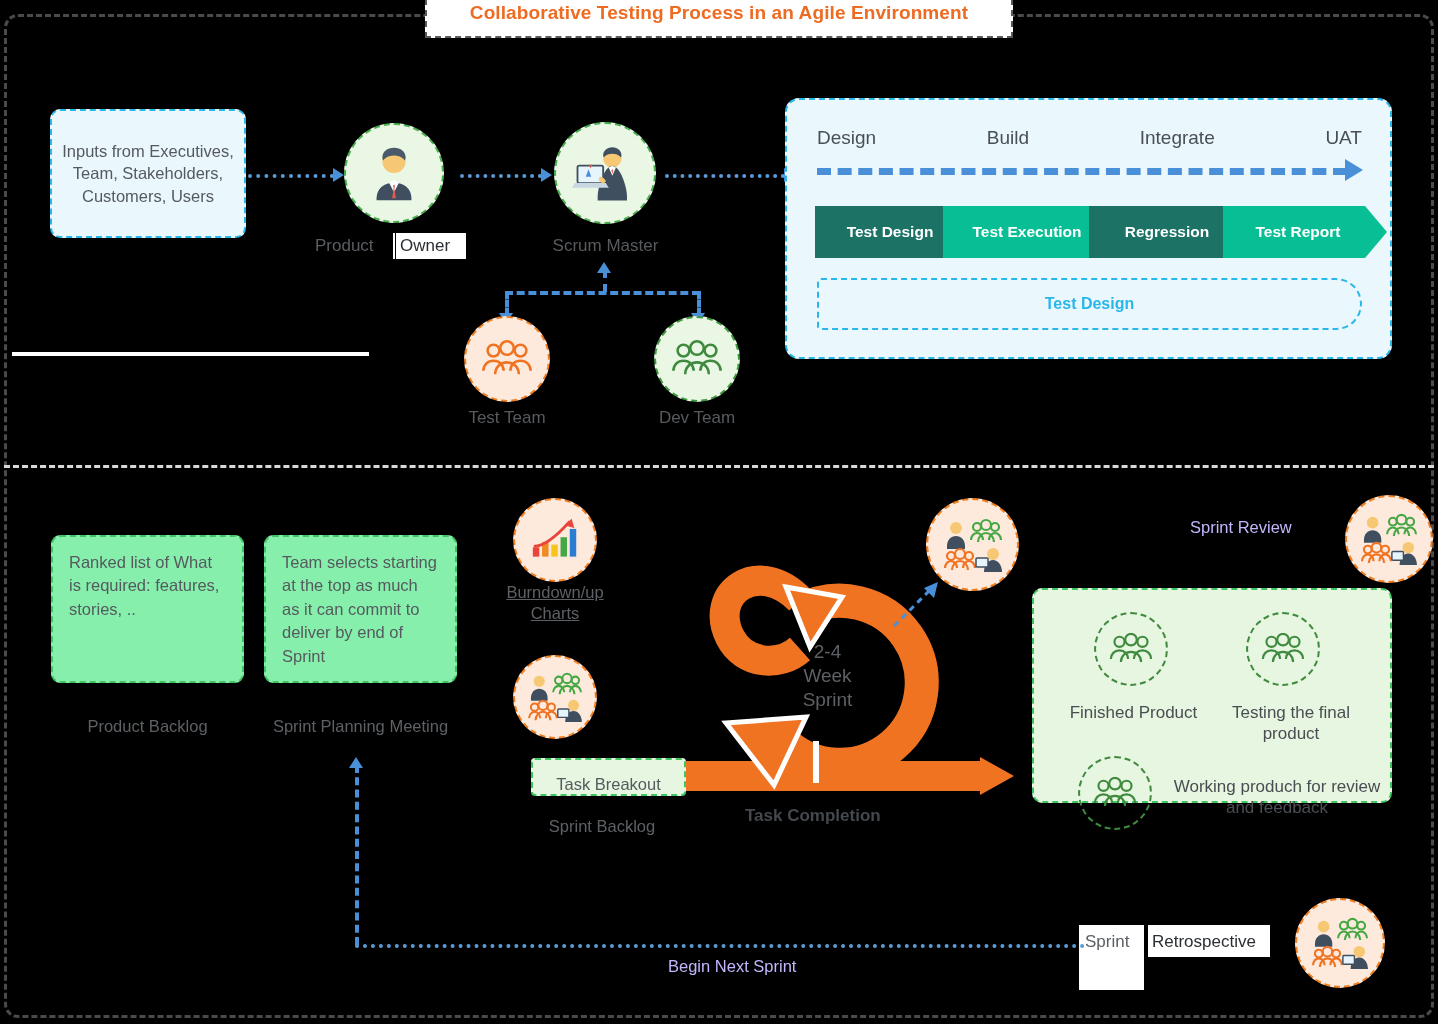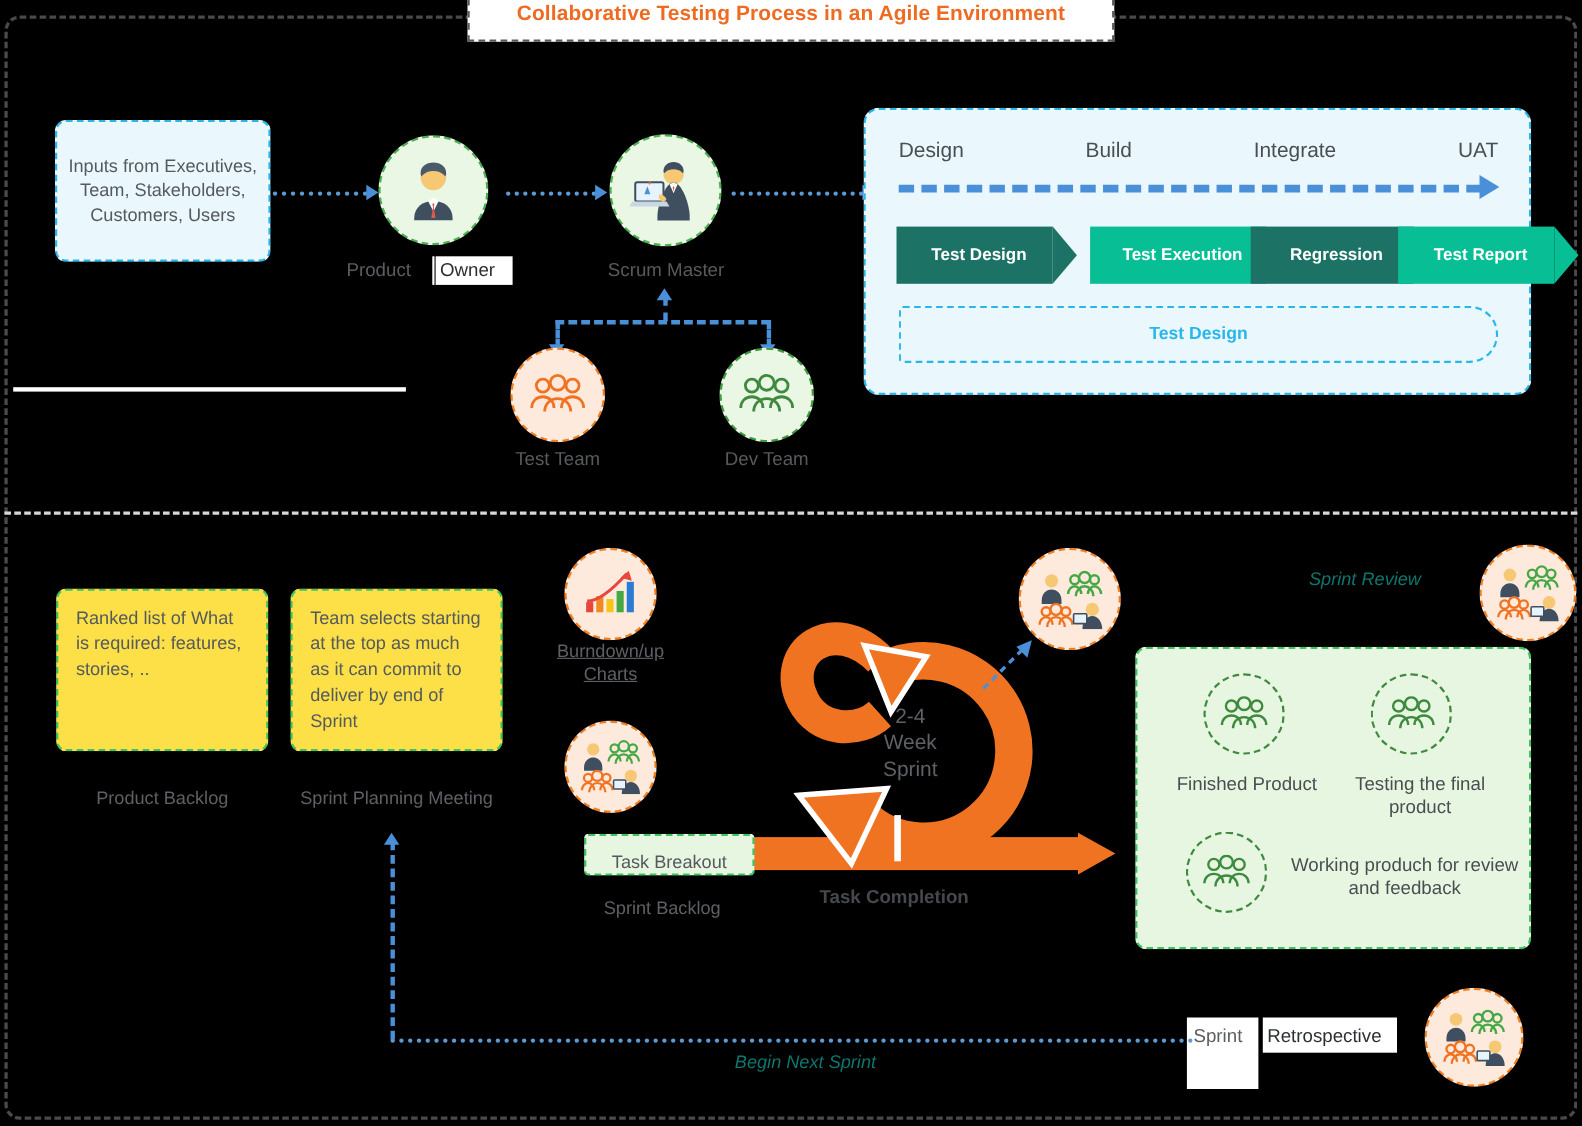"Test Execution" div.chev { margin-left: 48px -> none }
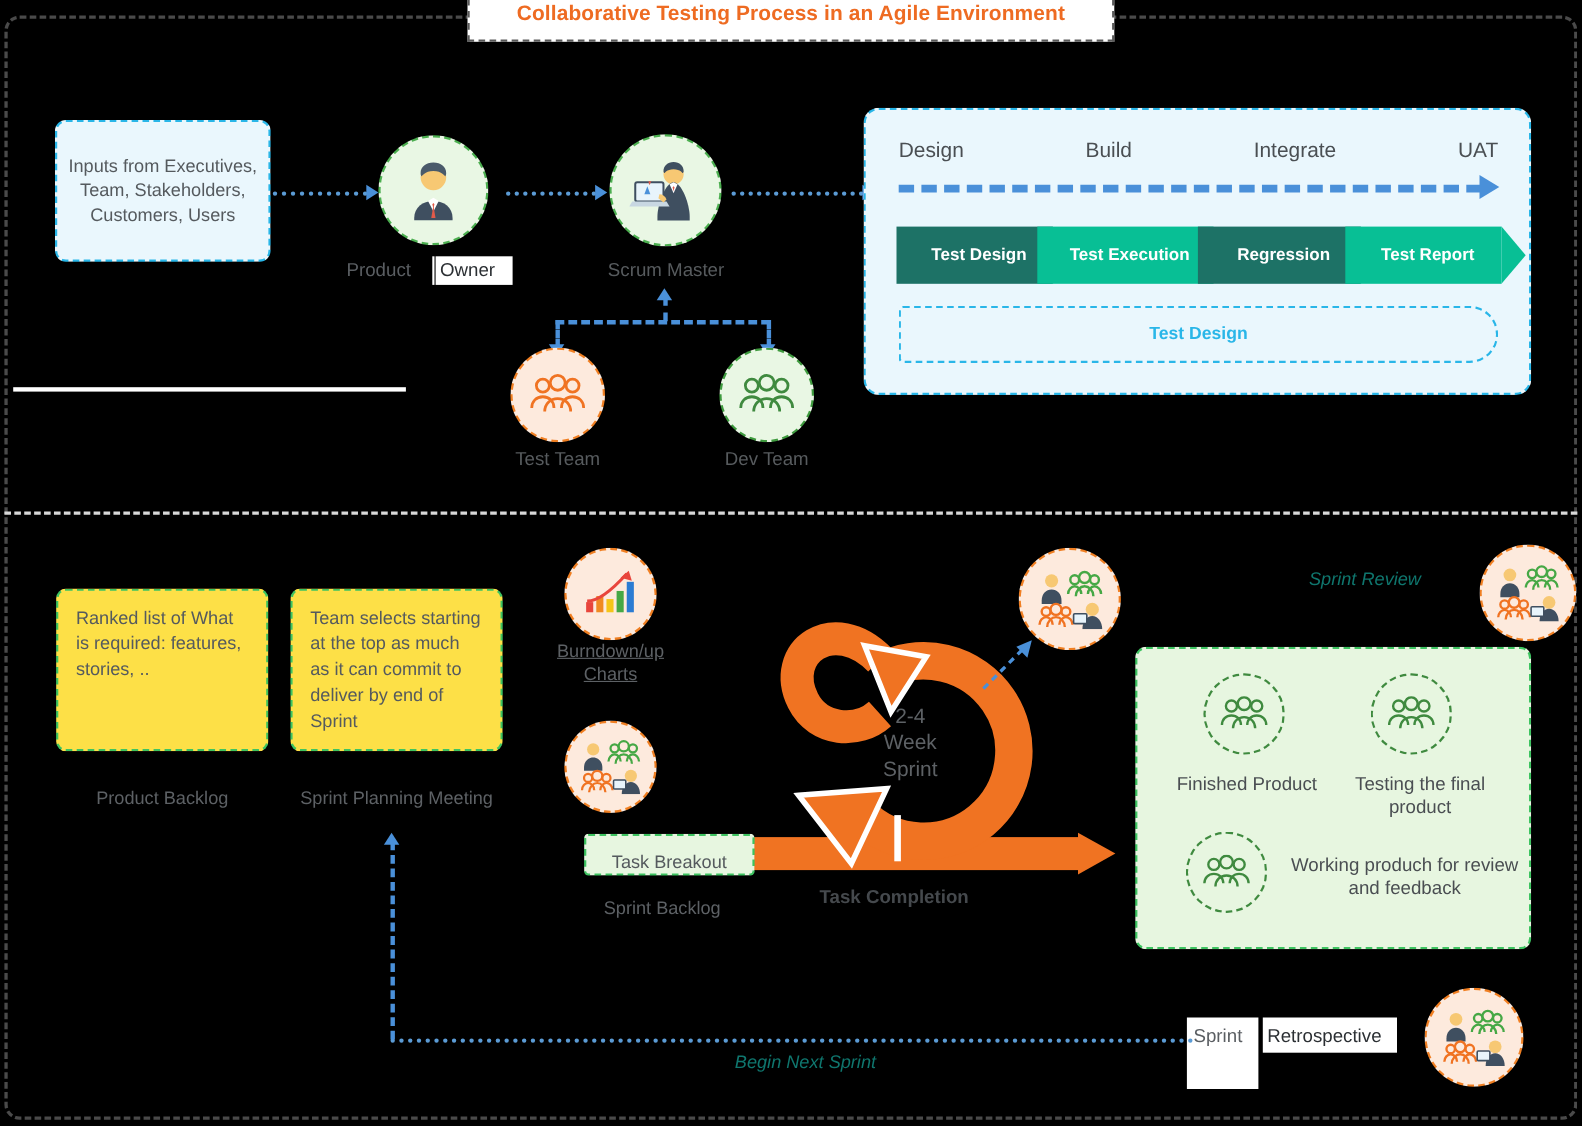"Sprint Review" .small-label { color: #0f766e -> #c4b5fd; font-style: italic -> none }
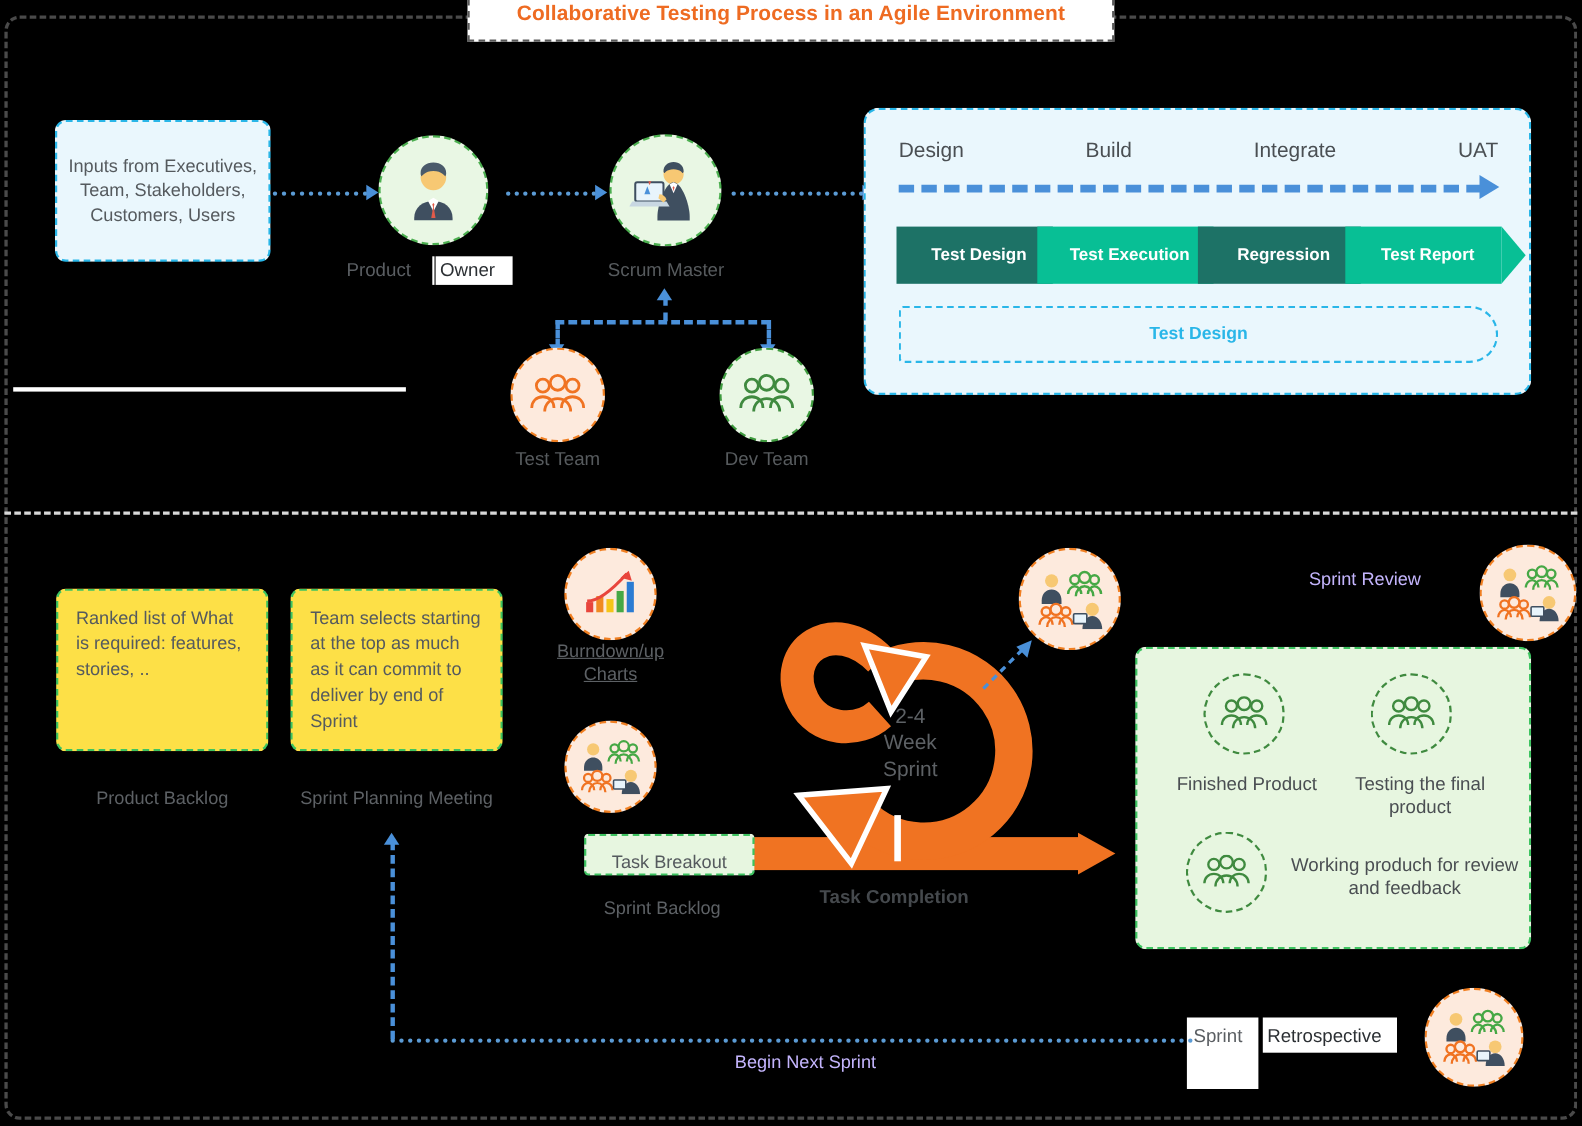"Ranked list of What is" .note { background: #fde047 -> #86efac }
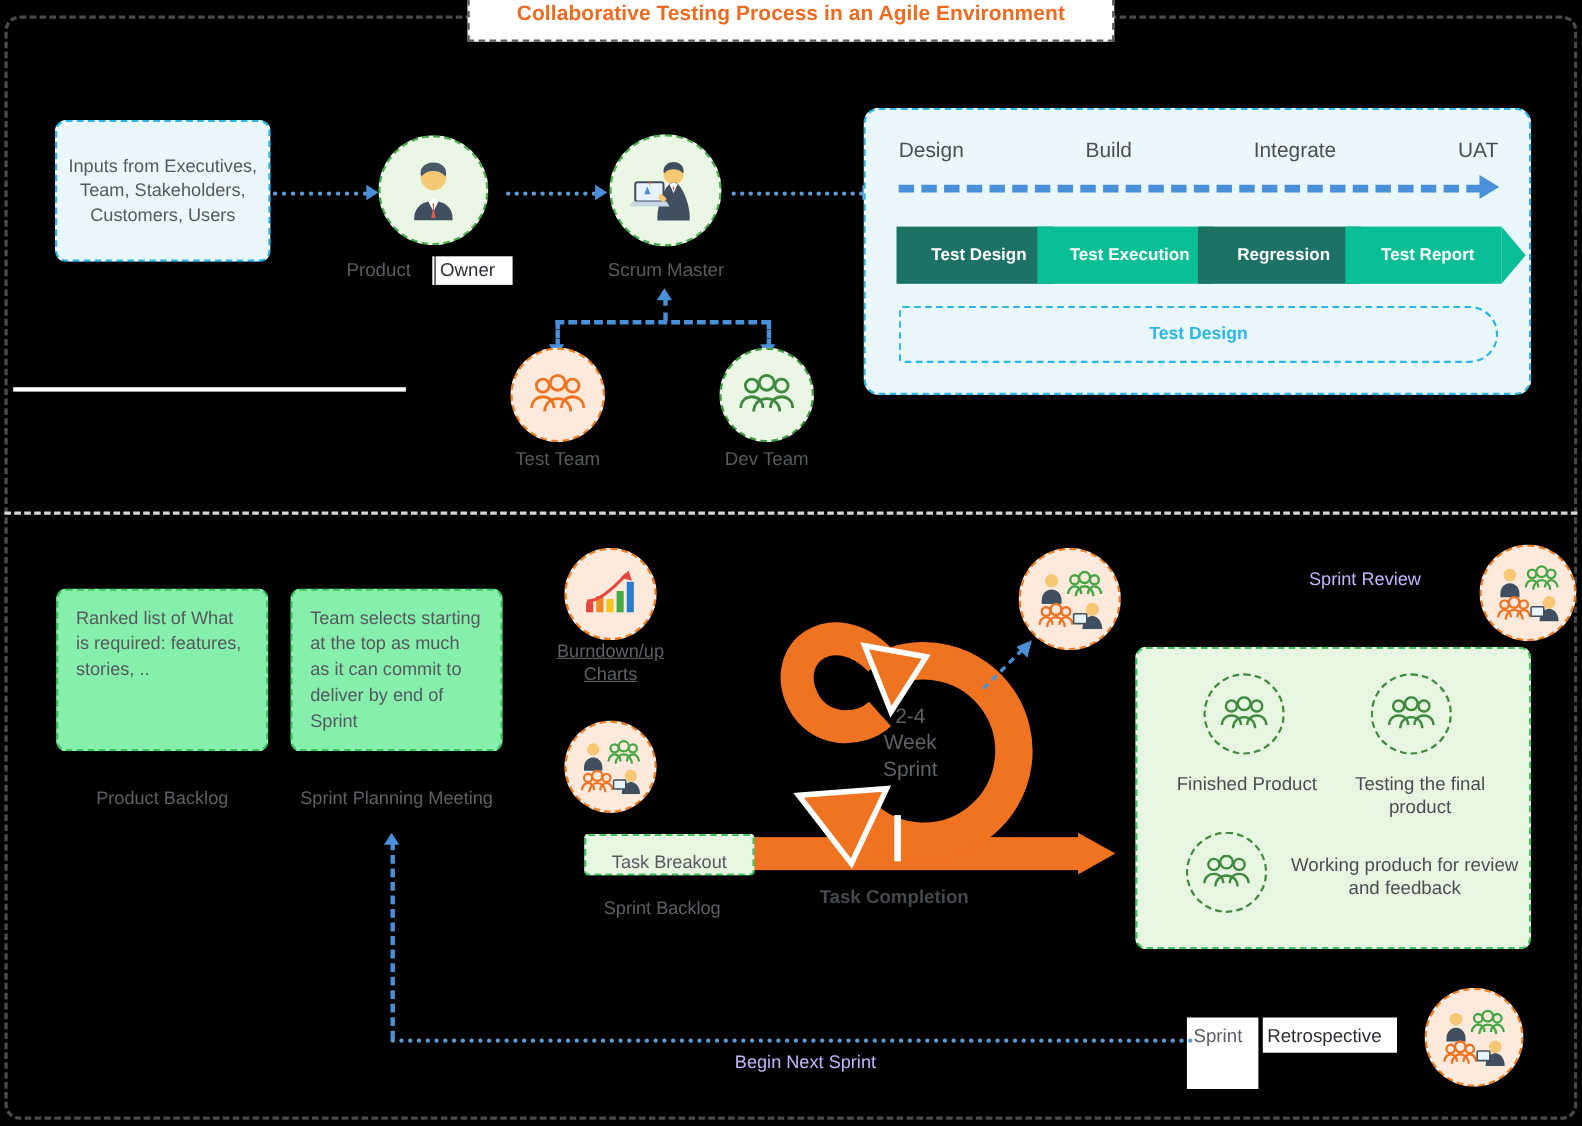"Finished Product" .result-panel { height: 275px -> 215px }
